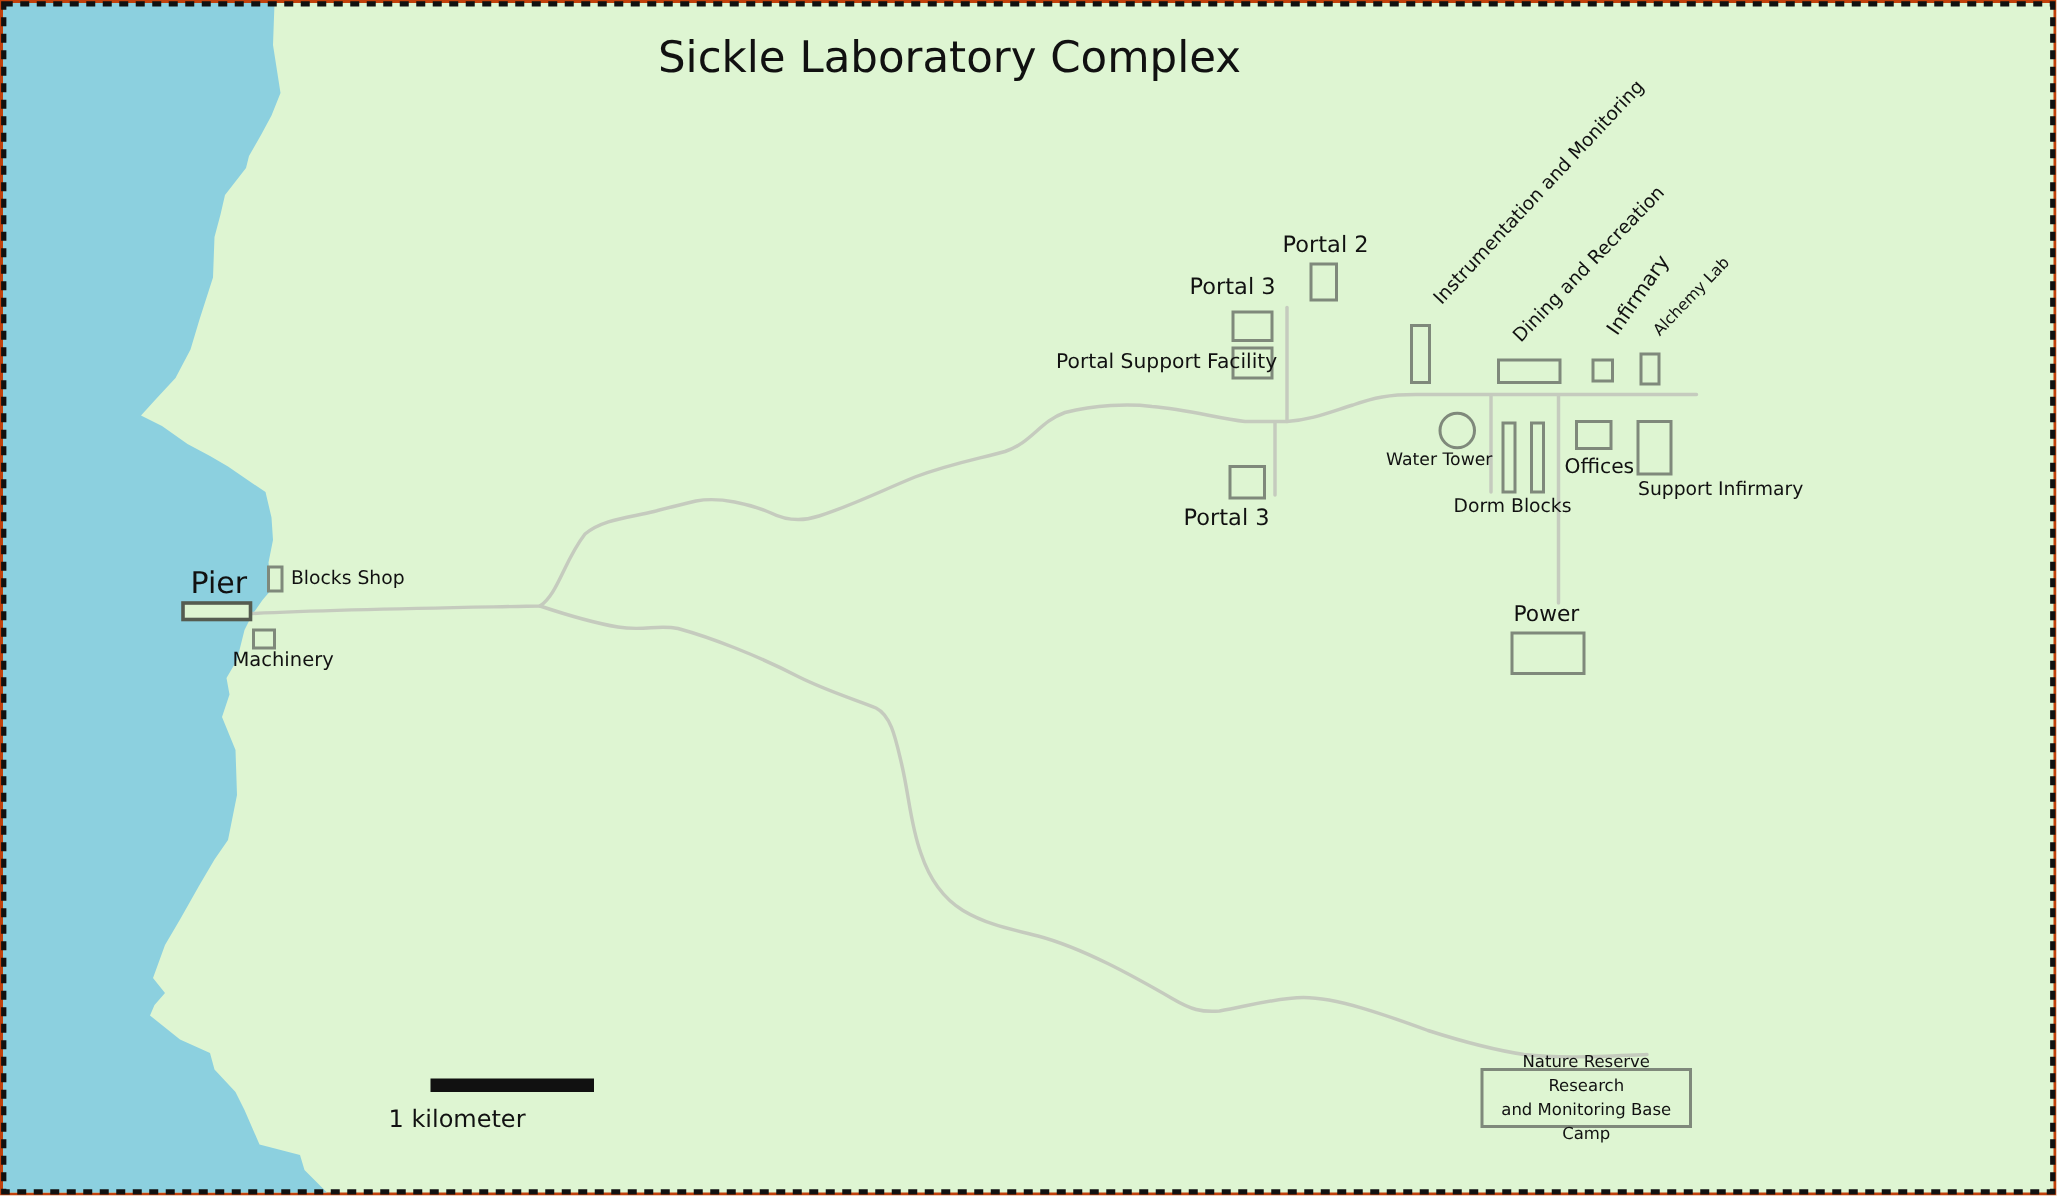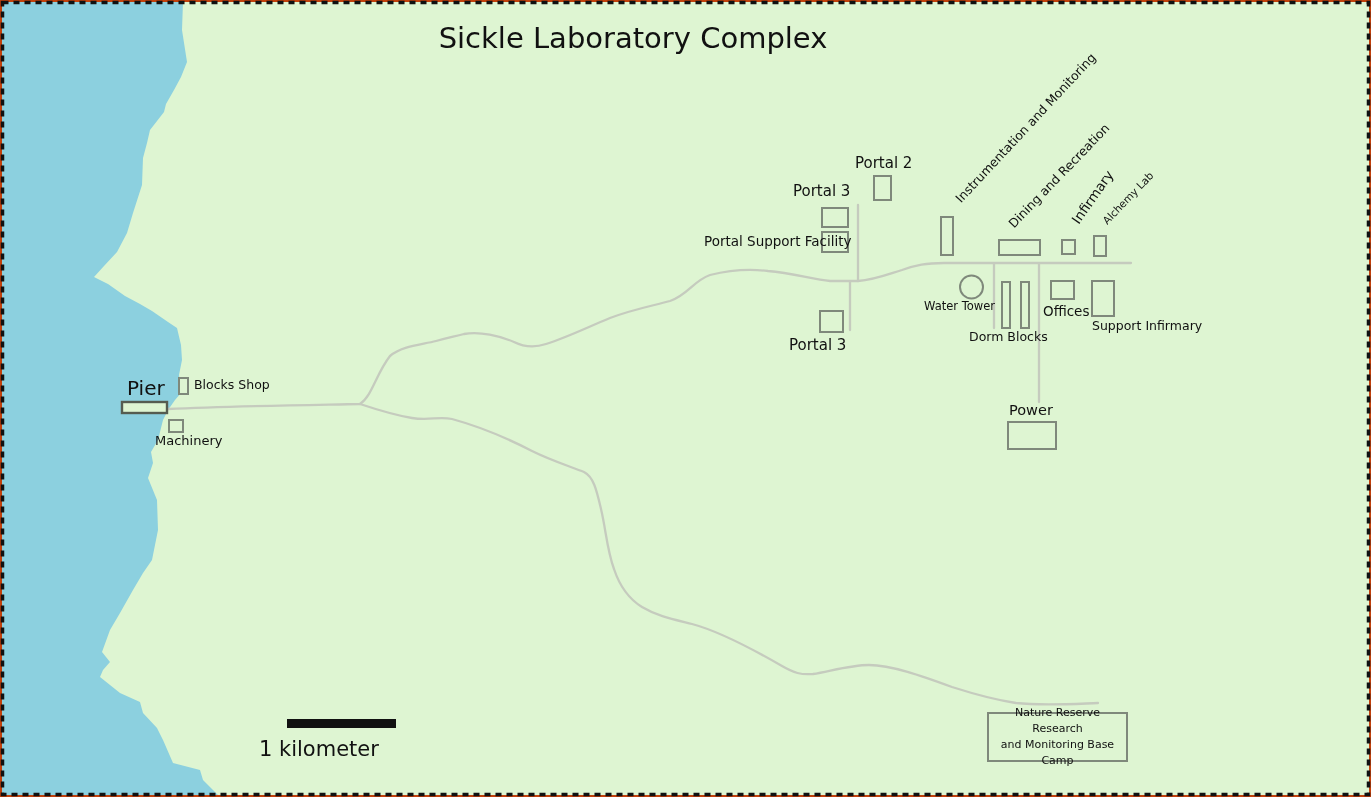"Nature Reserve Research" .camp-box { height: 50px -> 40px }
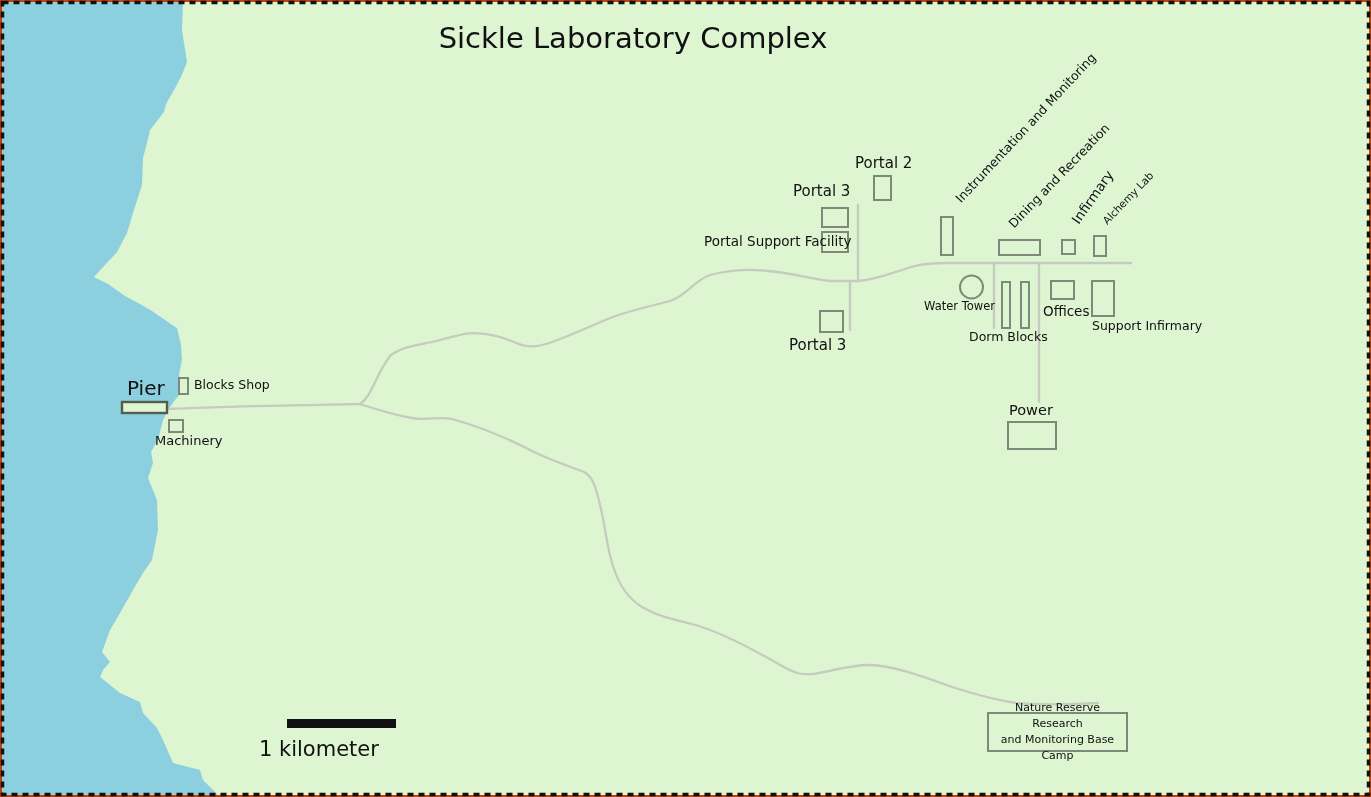"1 kilometer" div.lbl { font-size: 21px -> 16px }
